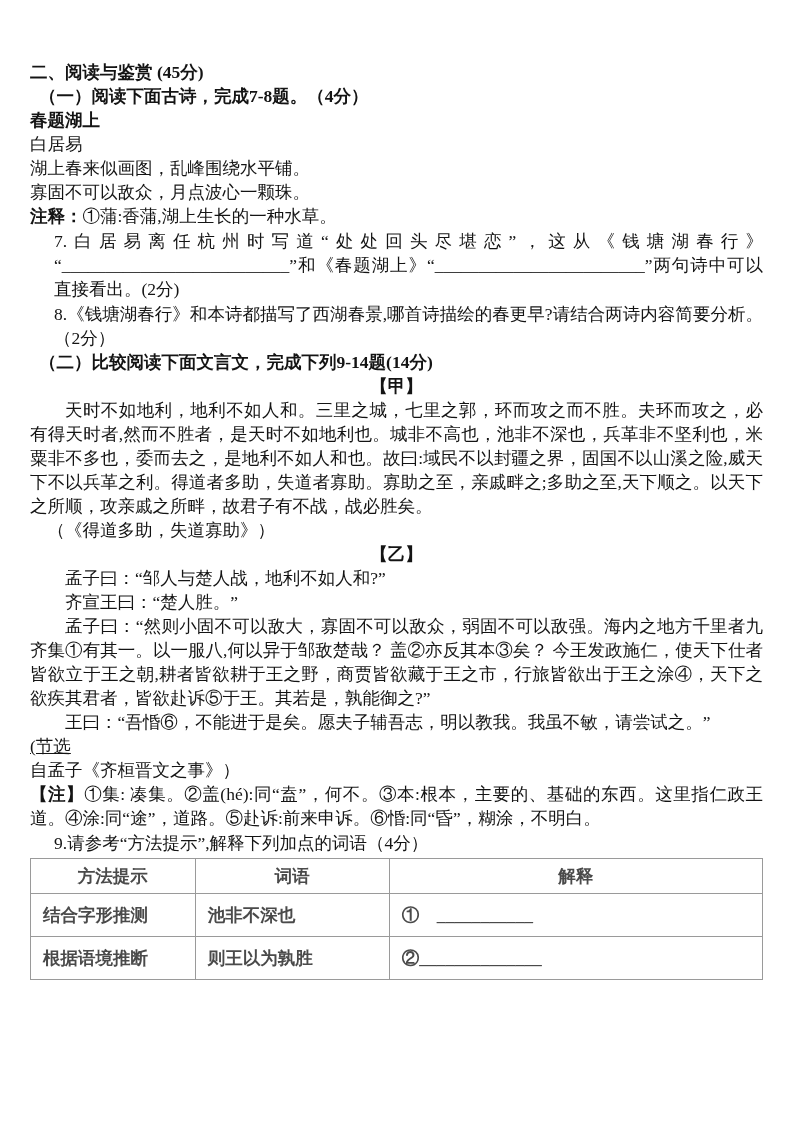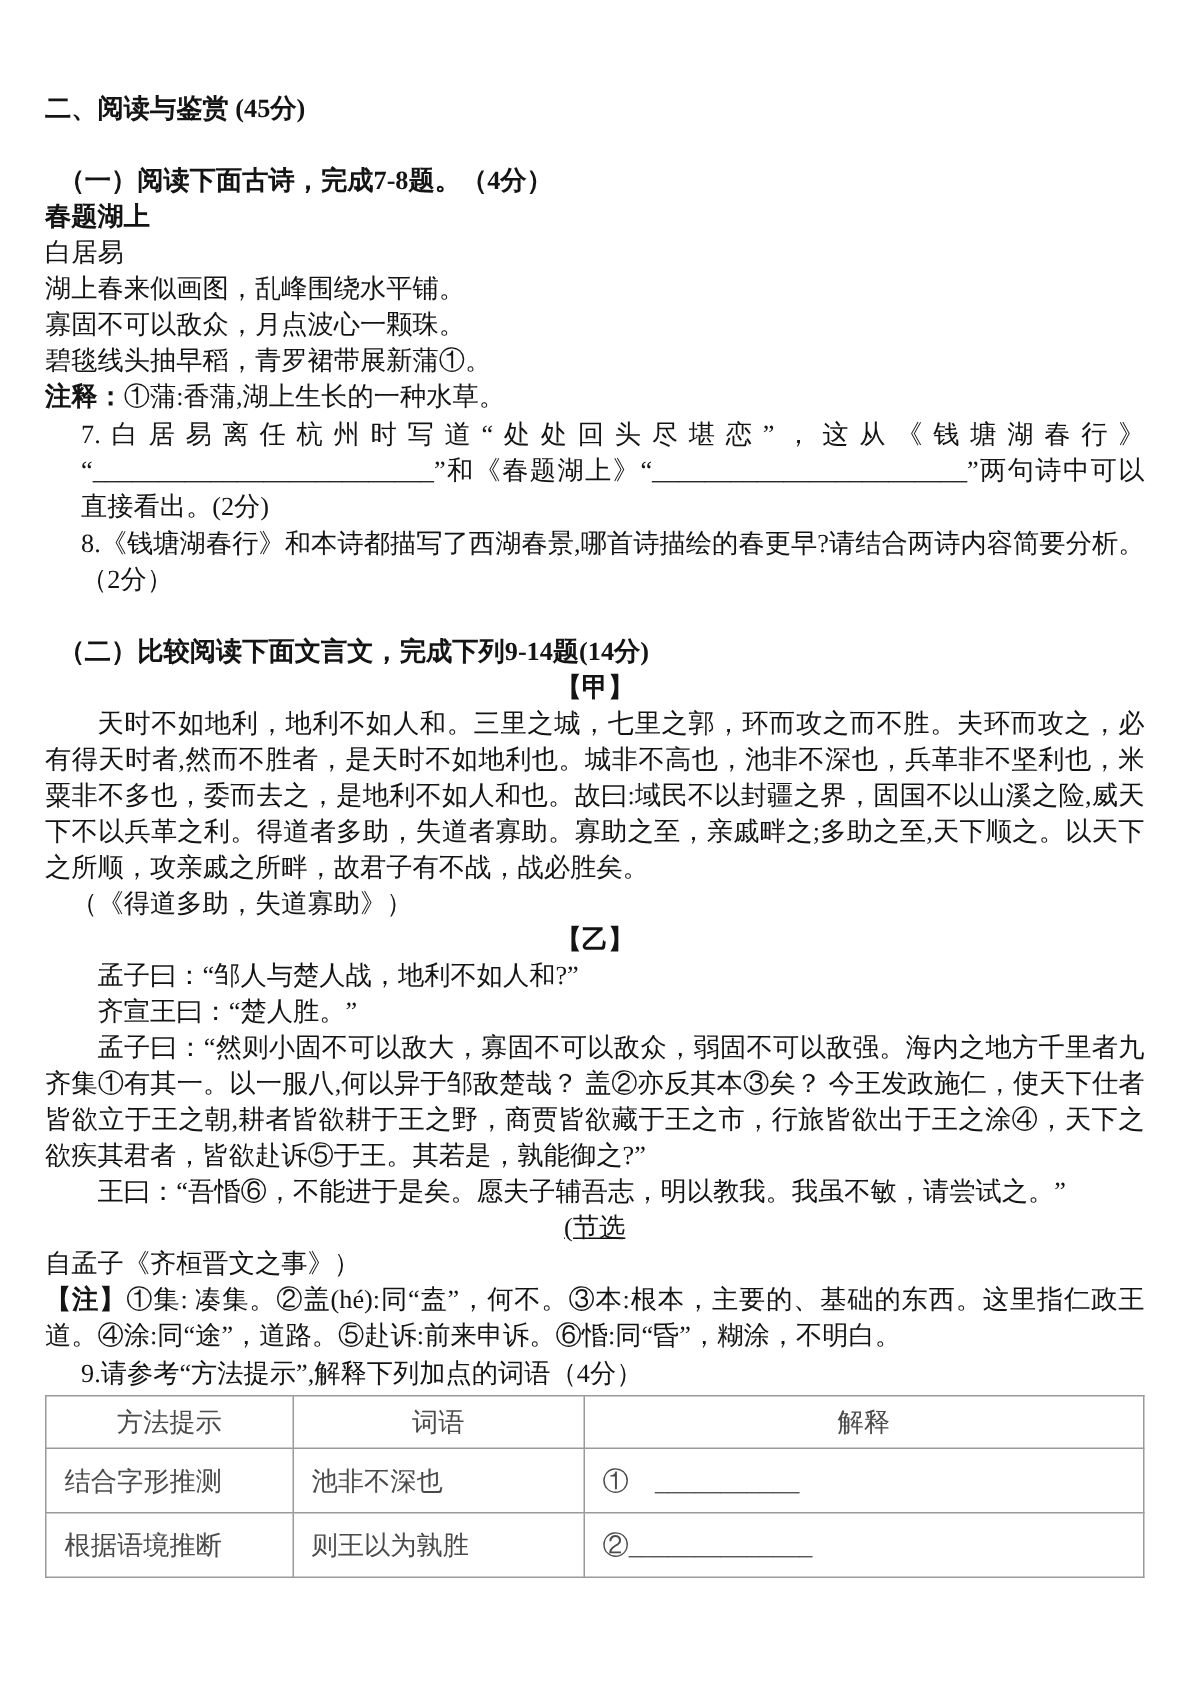"（一）阅读下面古诗，完成7-8题。（4分）" .hpad { margin-top: 24px -> none }
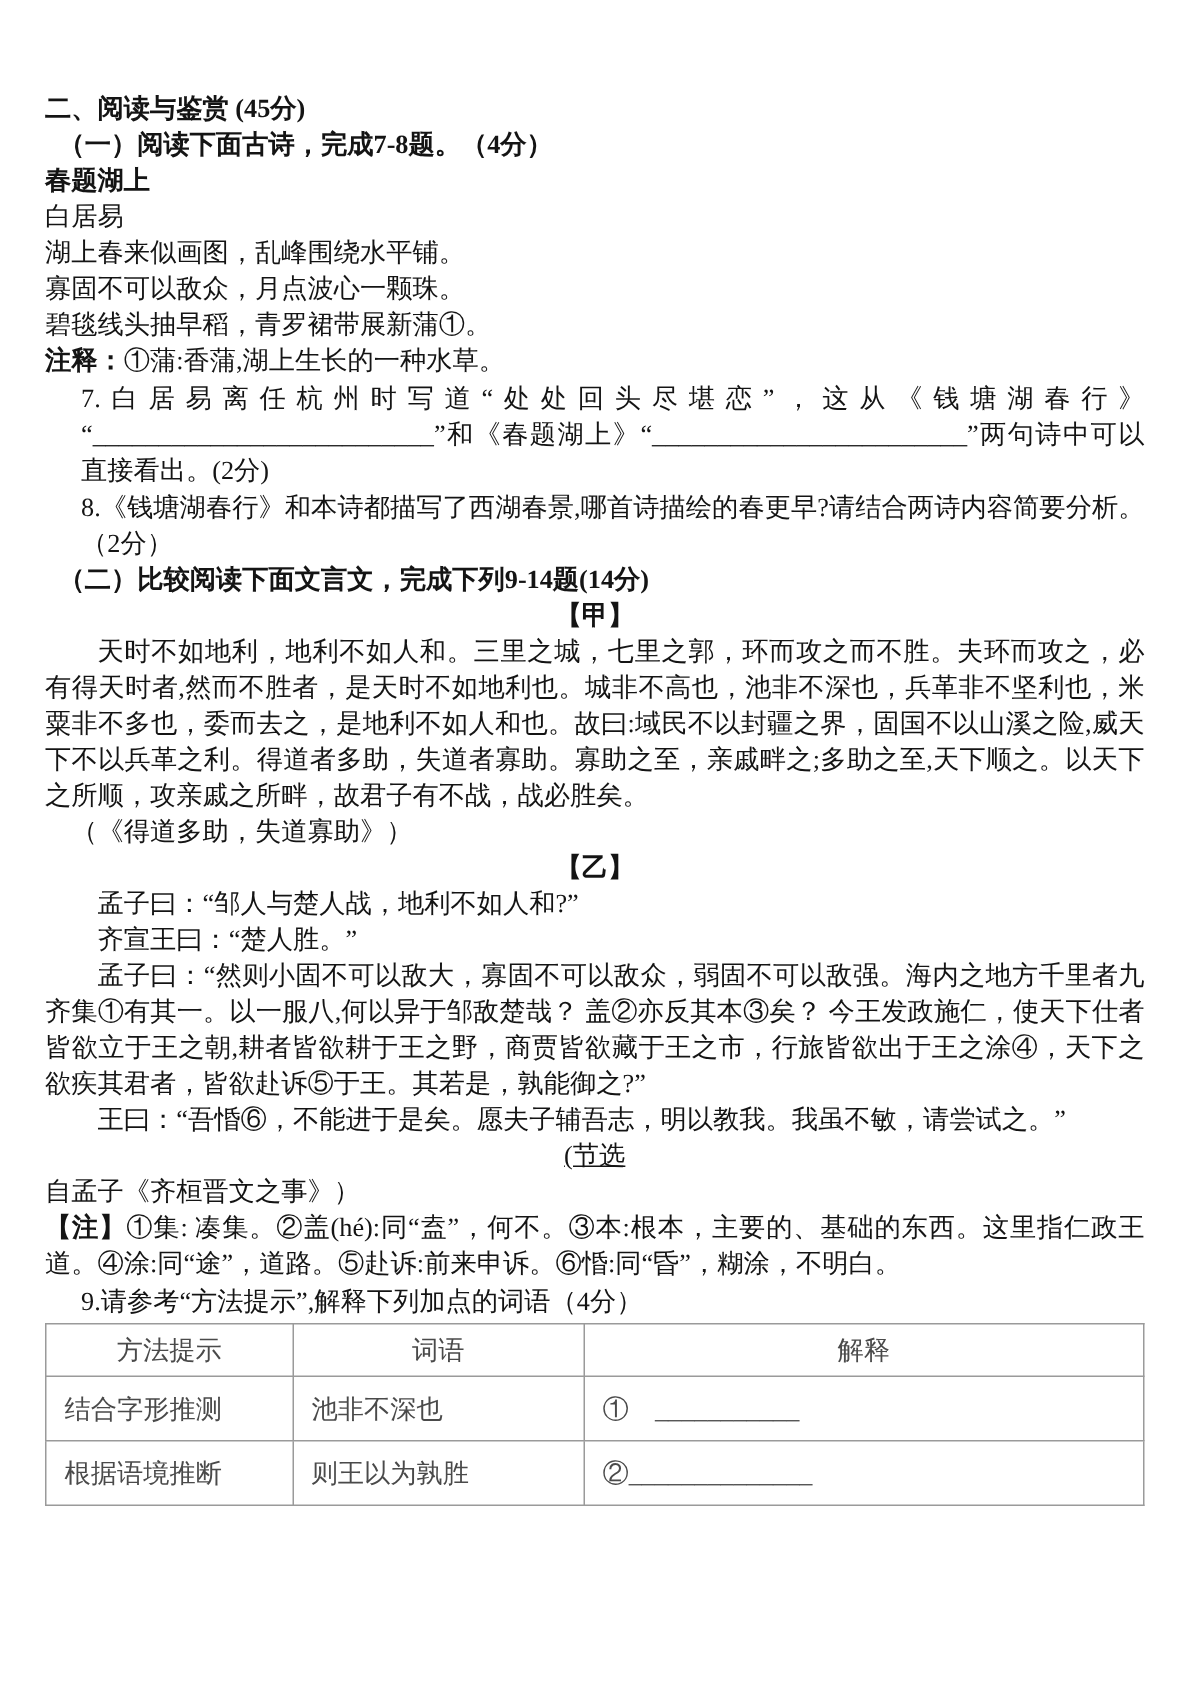"碧毯线头抽早稻，青罗裙带展新蒲①。" p { html: <p>碧毯线头抽早稻，青罗裙带展新蒲①。</p> -> none }
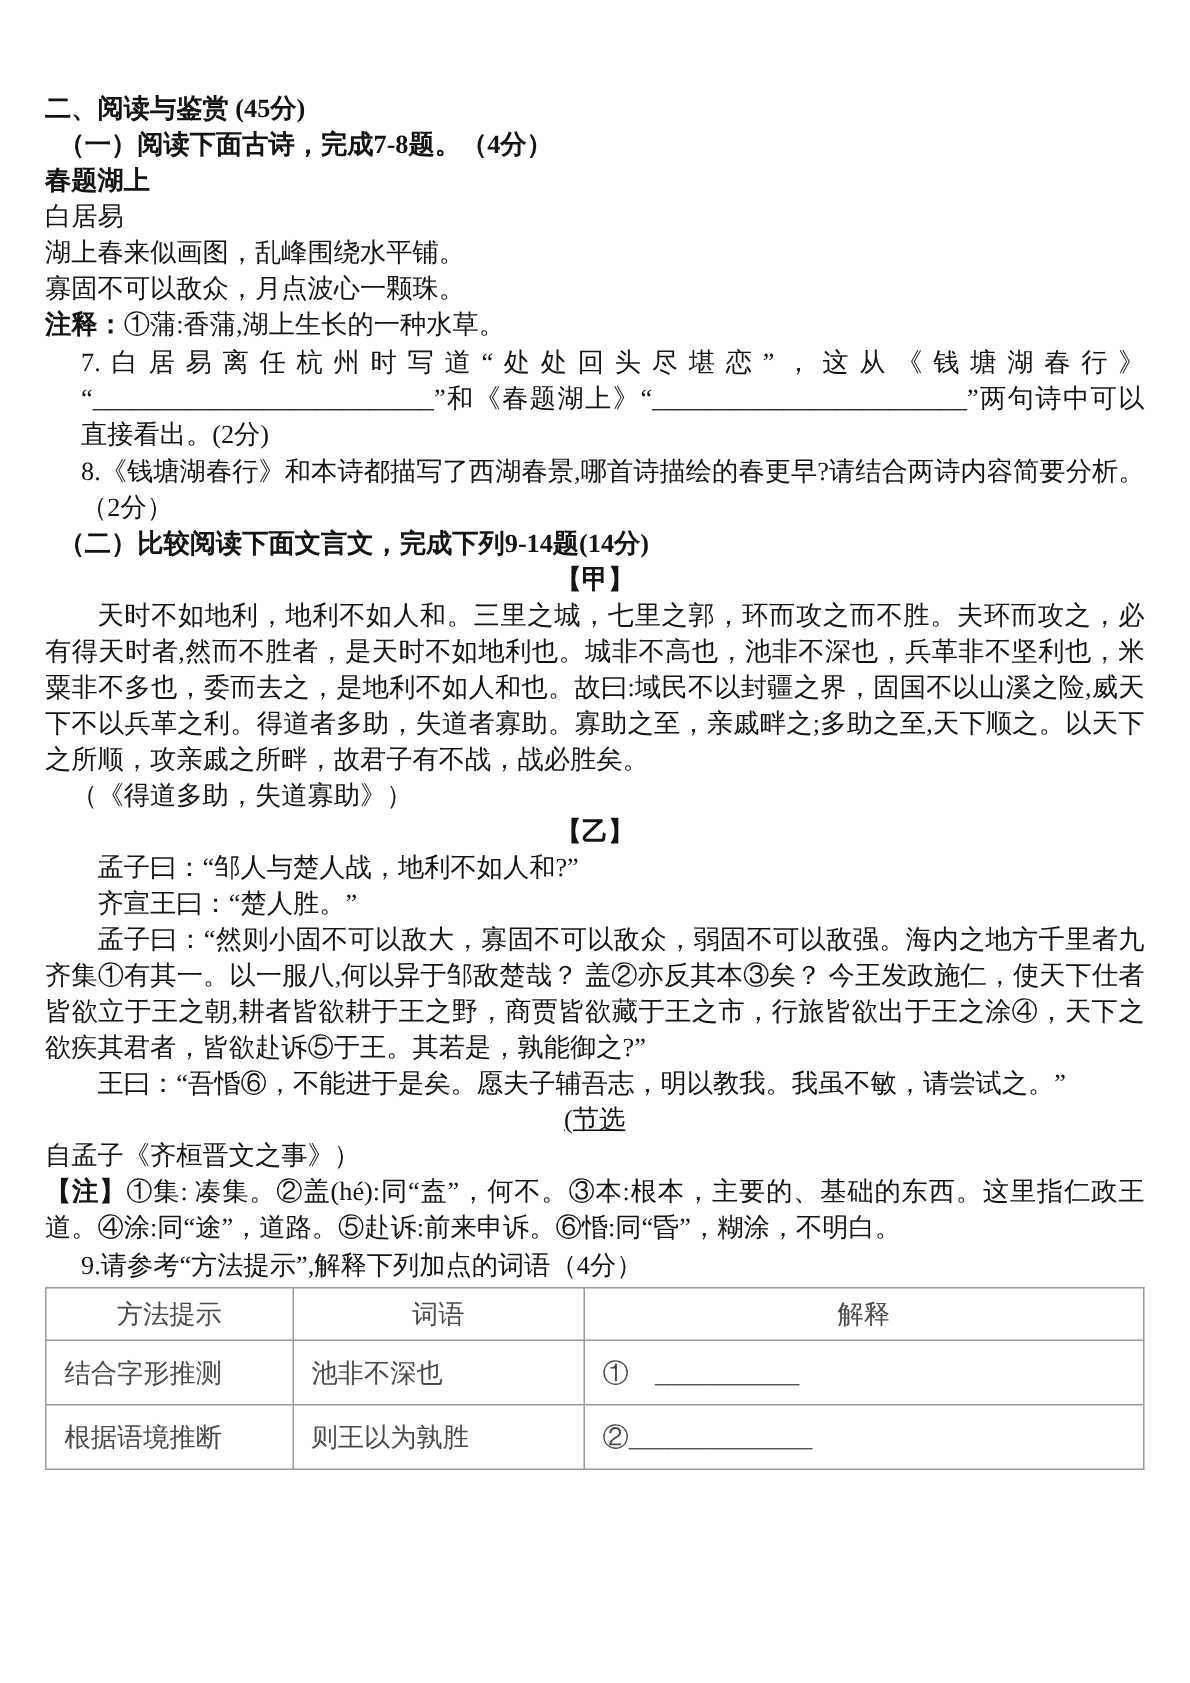"(节选" .right { text-align: center -> left }
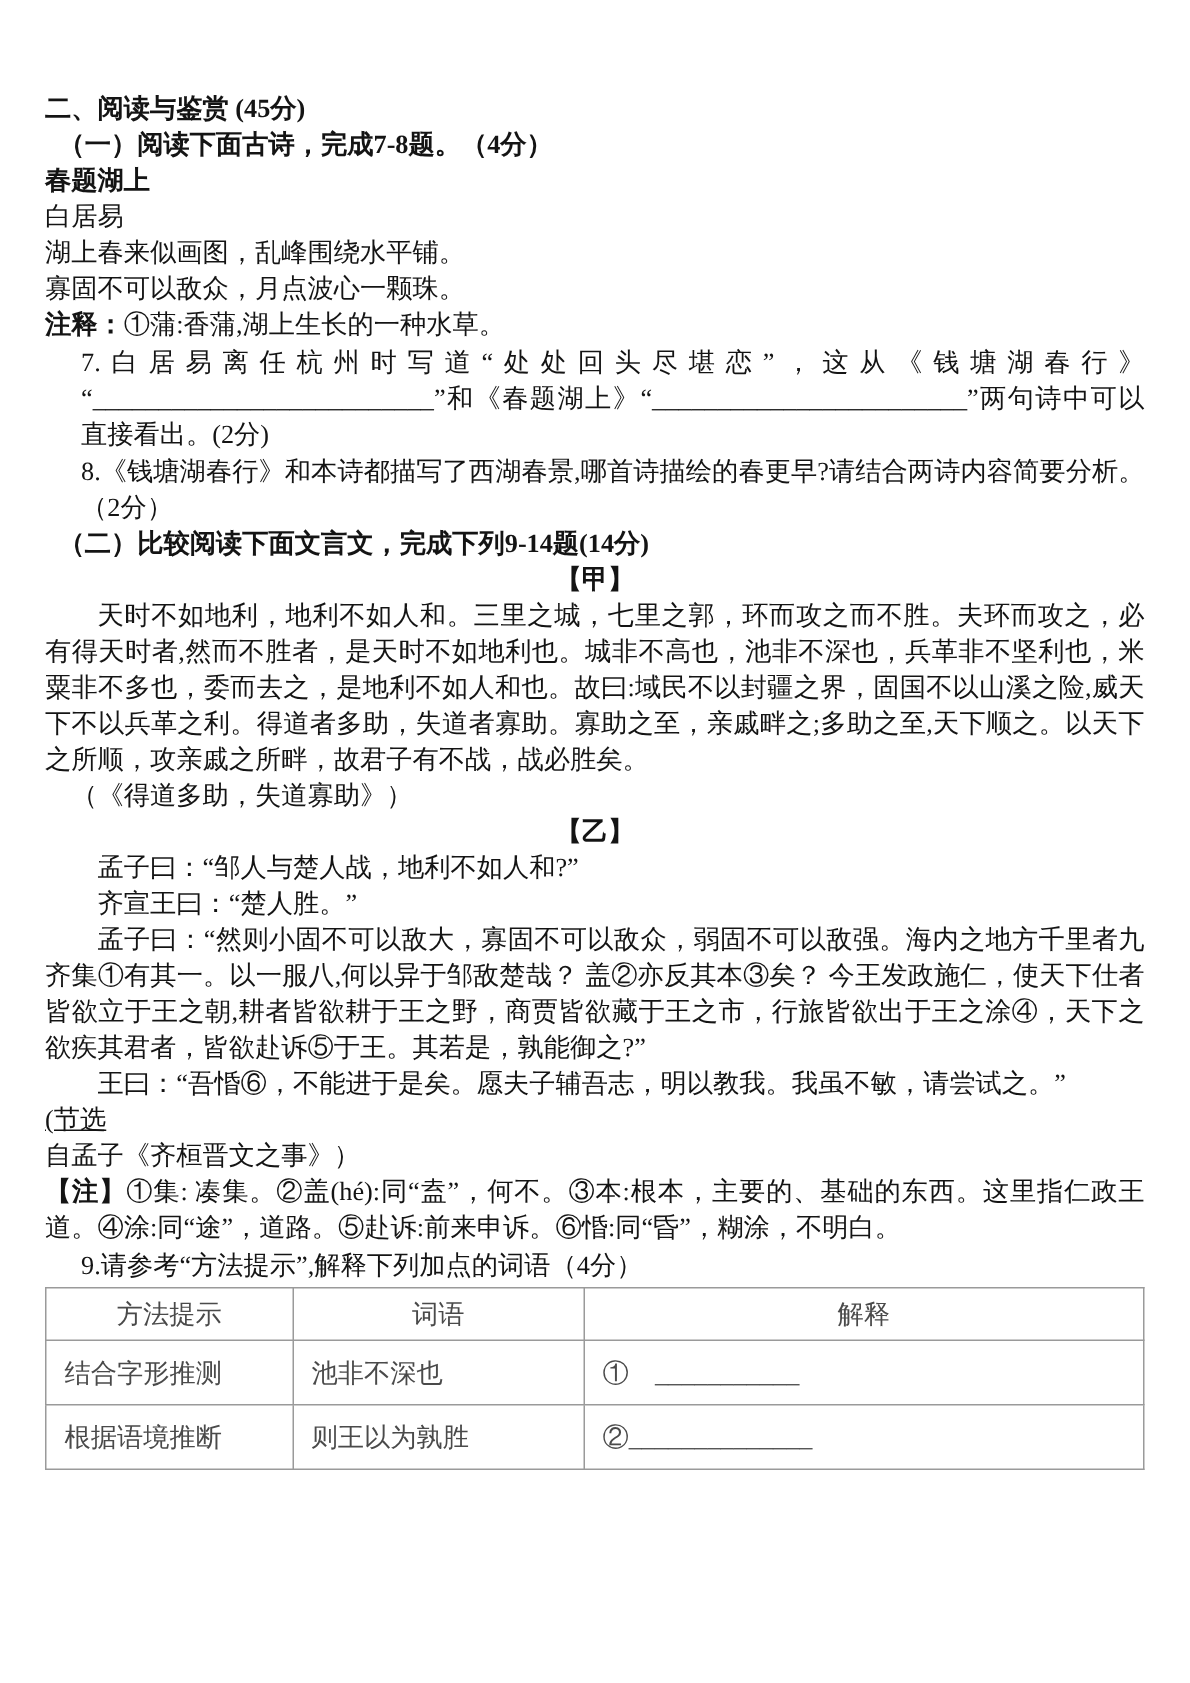"方法提示" table.methods th, table.methods td { font-weight: normal -> bold }
